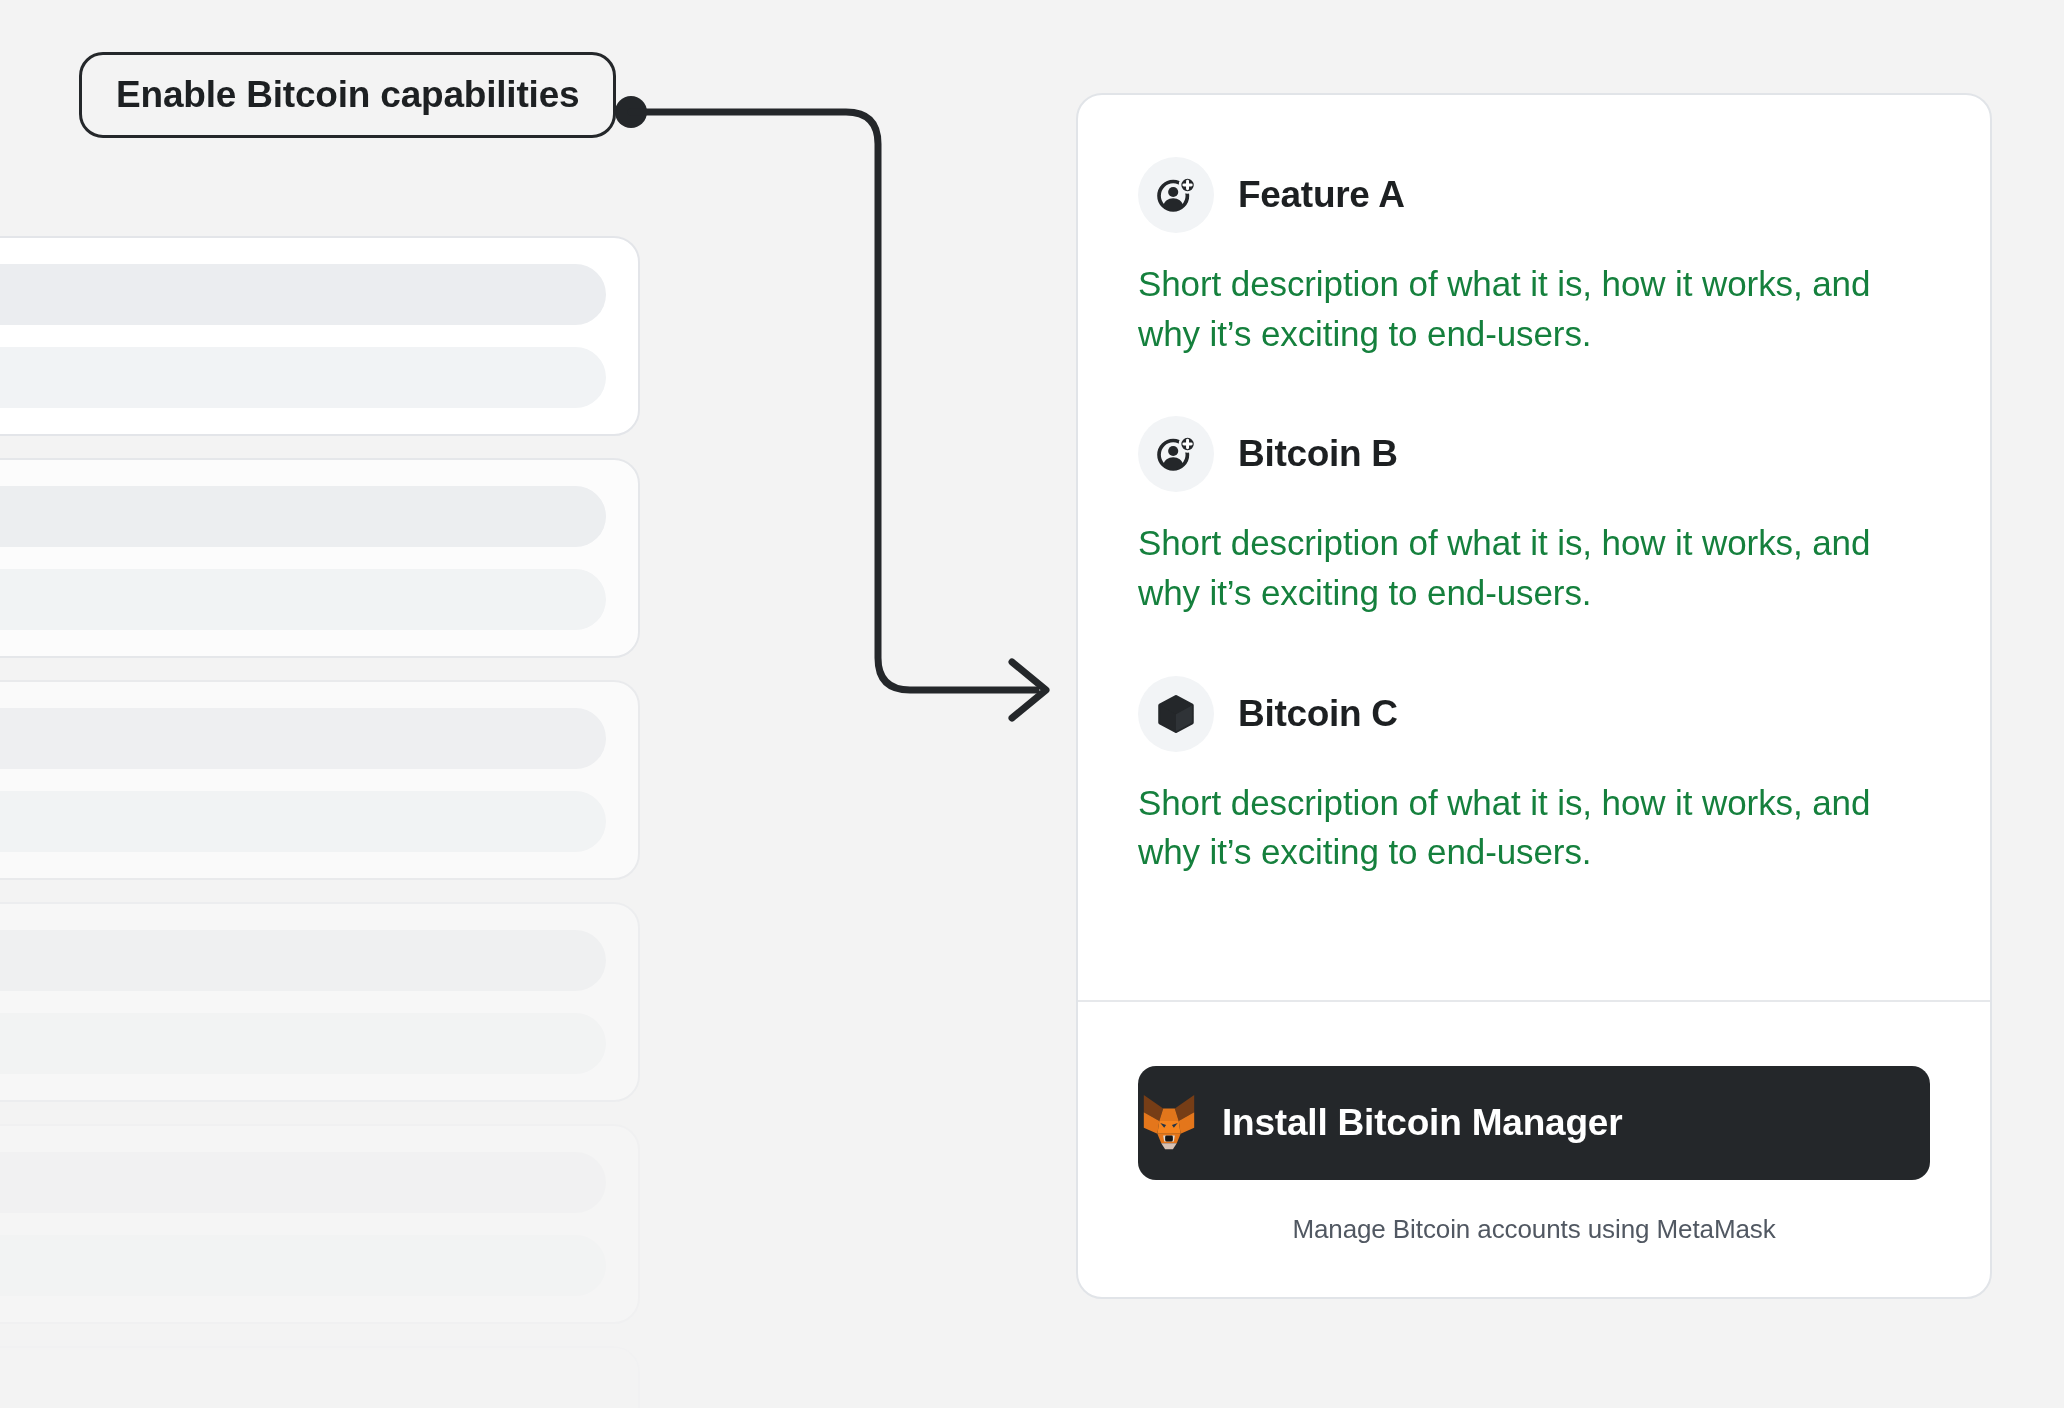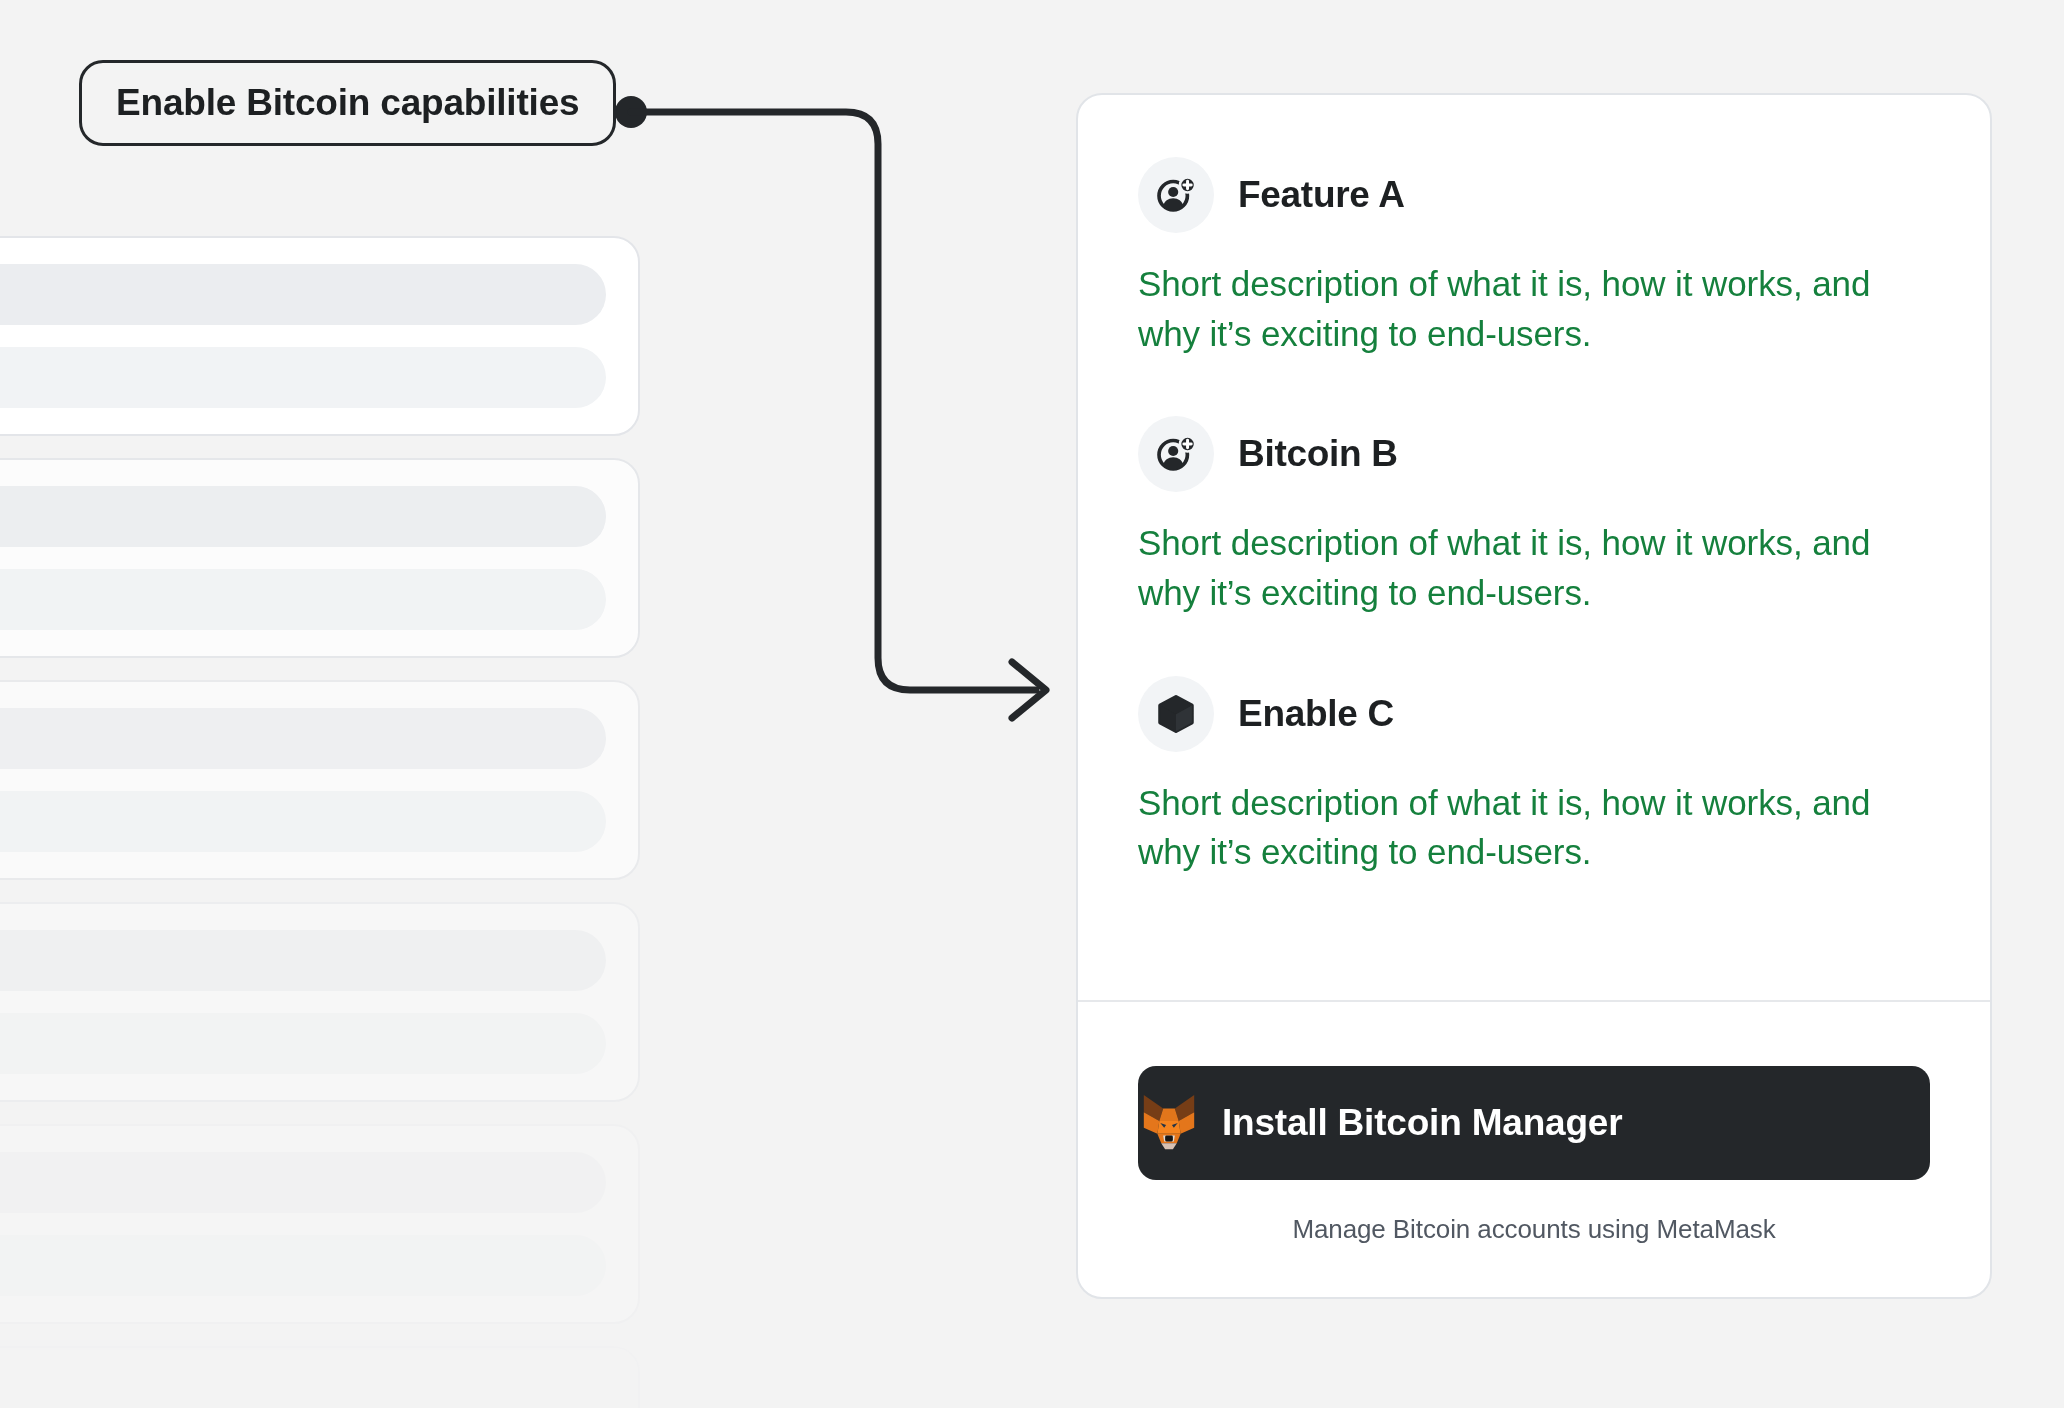"Enable Bitcoin capabilities" .callout { top: 60px -> 52px }
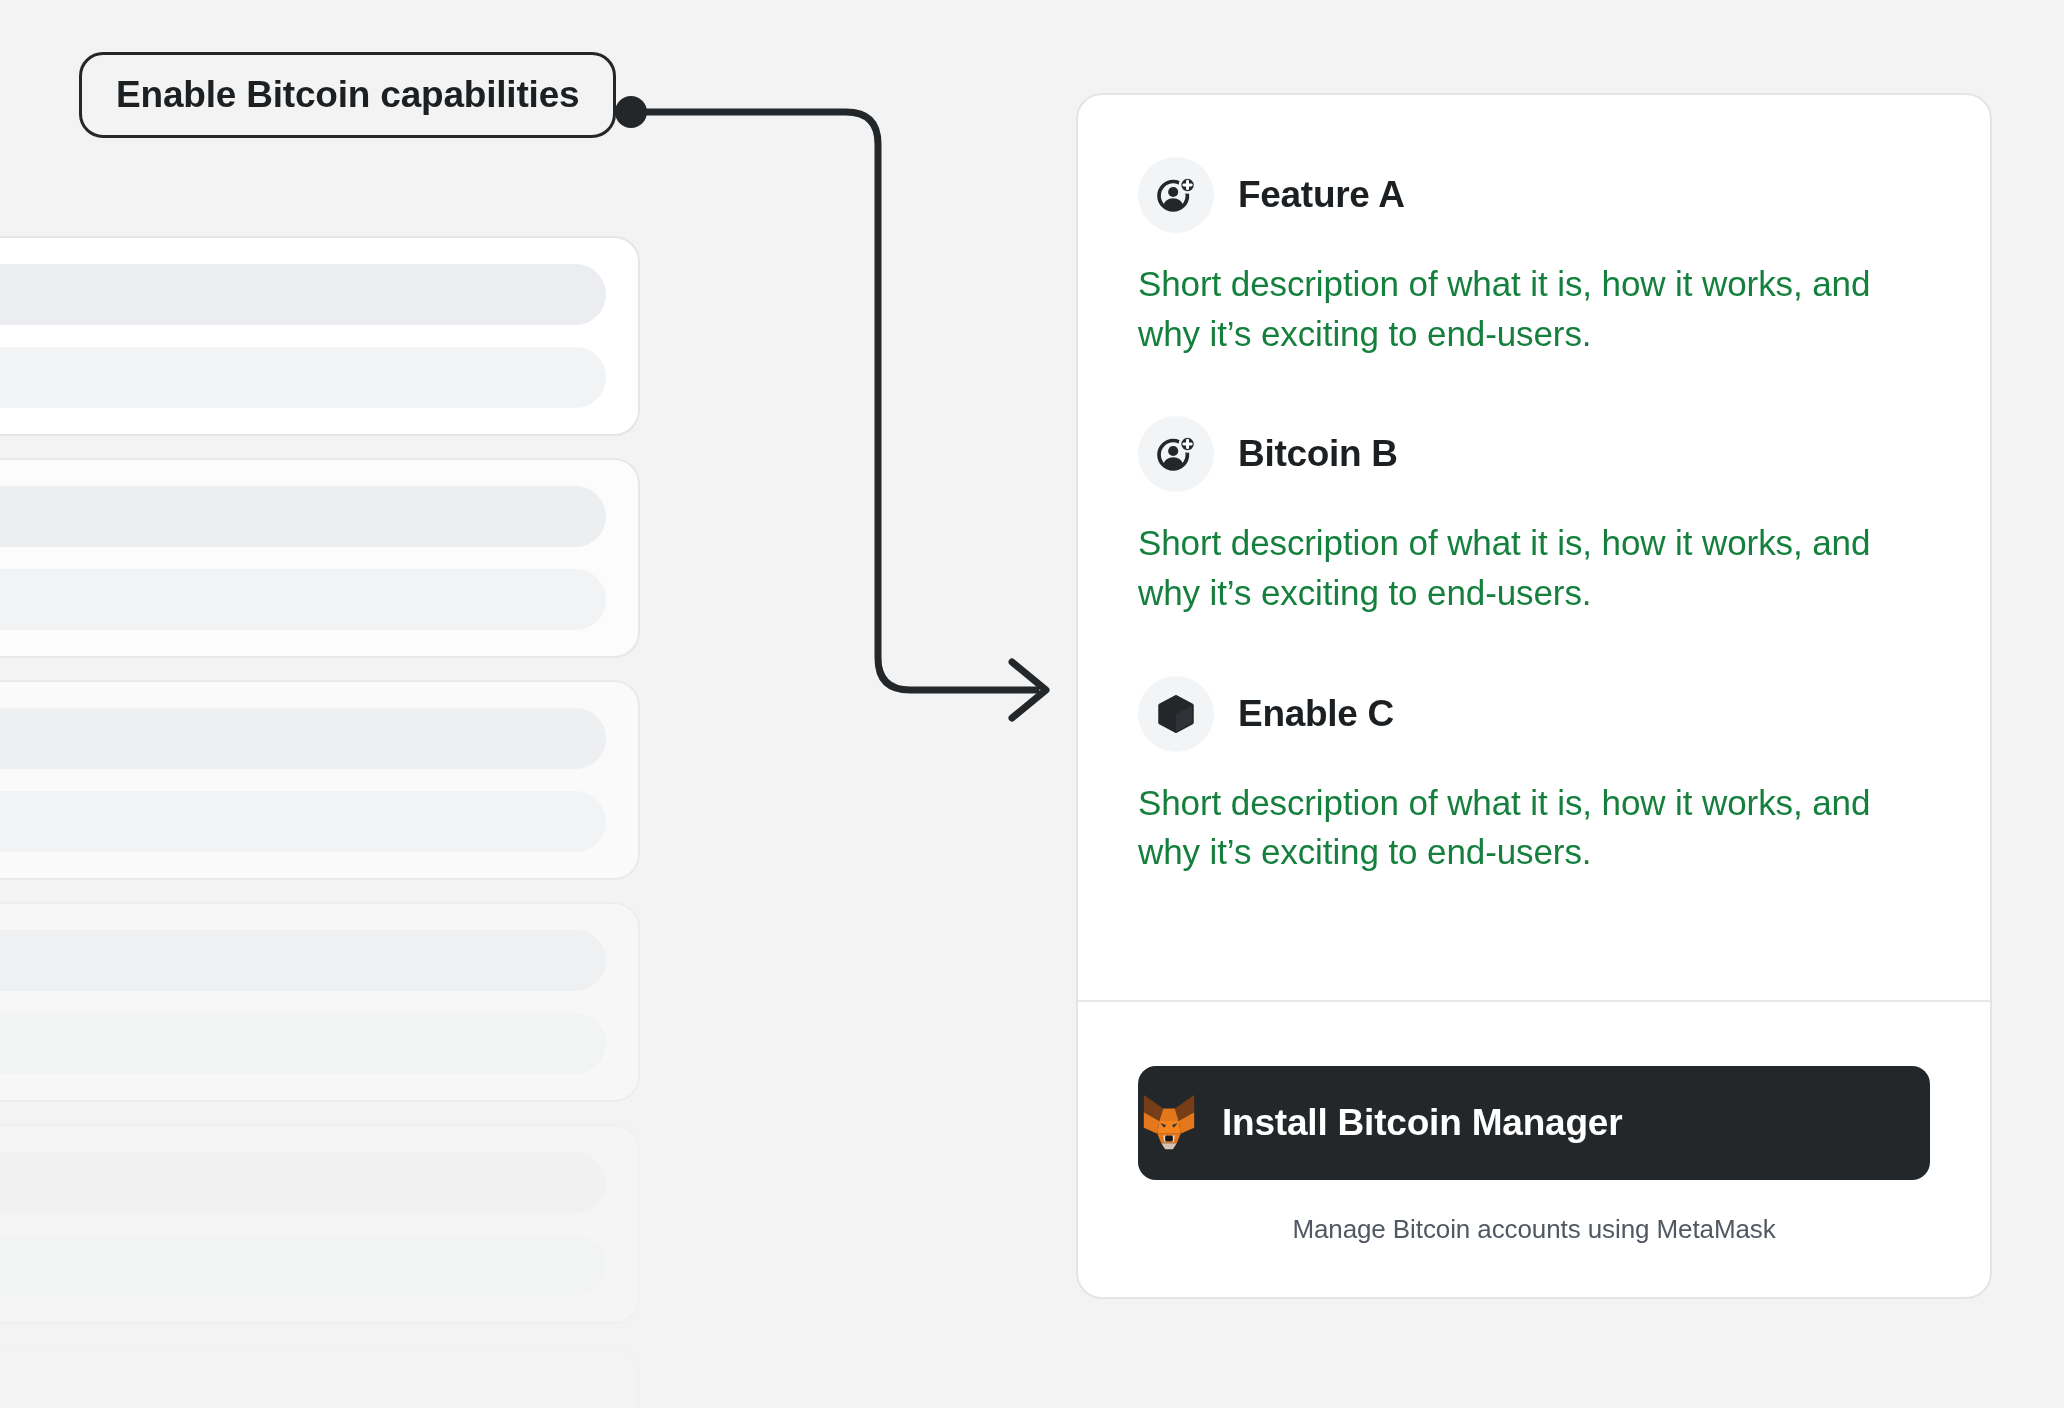"Enable C" div.feature-title { text: Enable -> Bitcoin }
